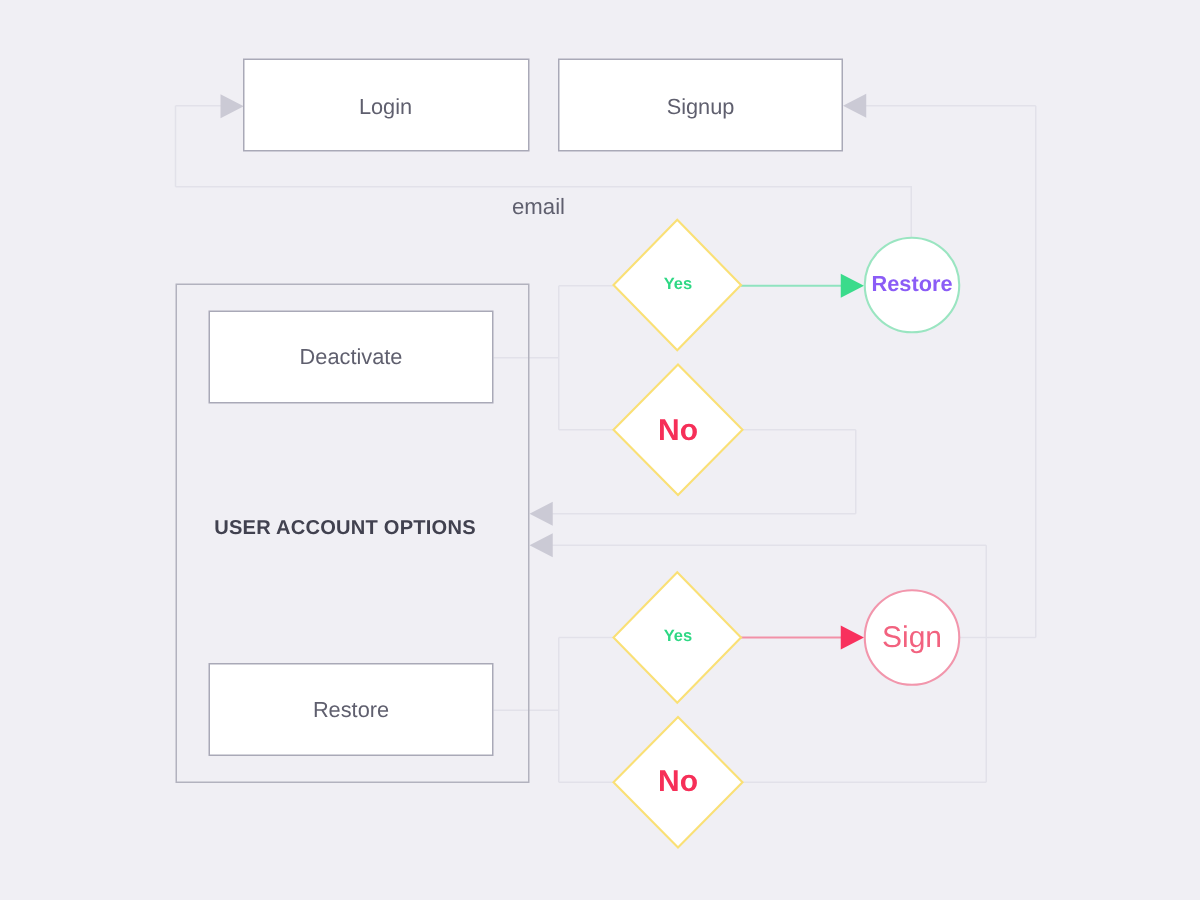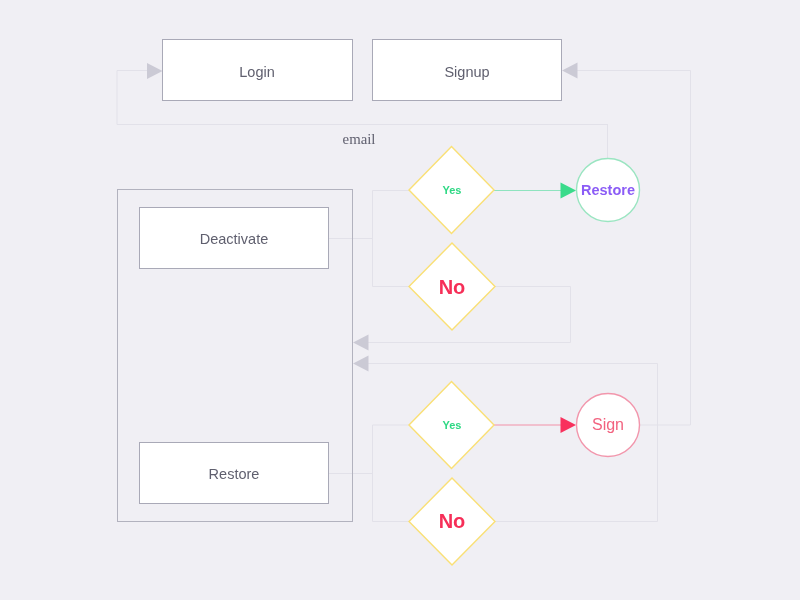"email" .lbl-edge { font-family: Liberation Serif, serif -> none }
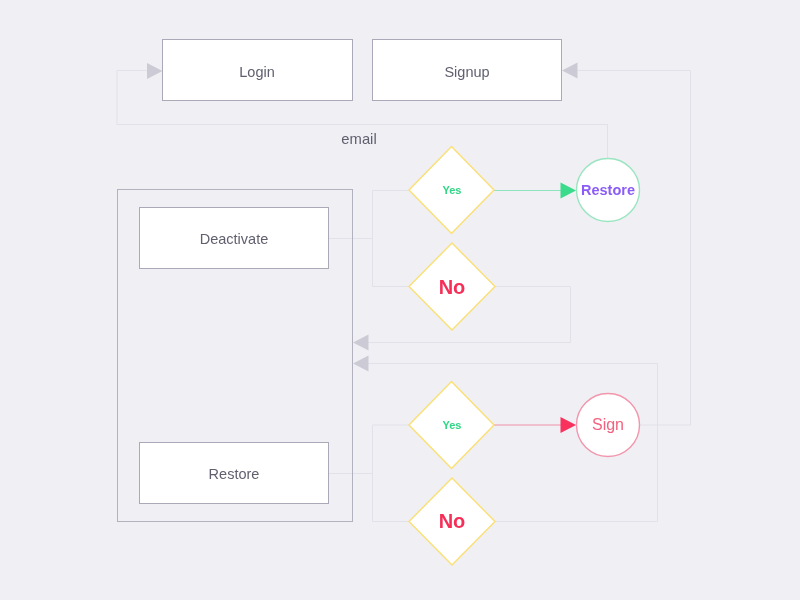"USER ACCOUNT OPTIONS" div.lbl { html: none -> <div>USER ACCOUNT OPTIONS</div> }
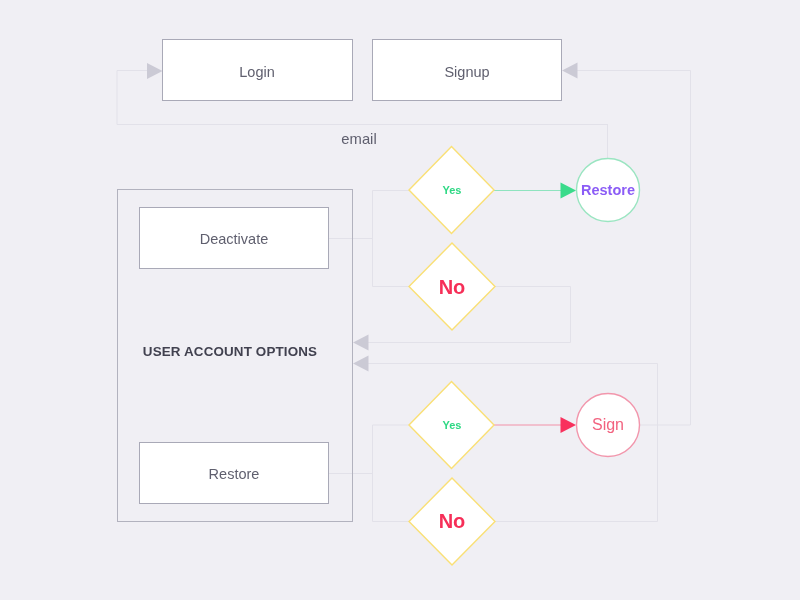"Sign" .lbl-sign { font-size: 16px -> 20px }
